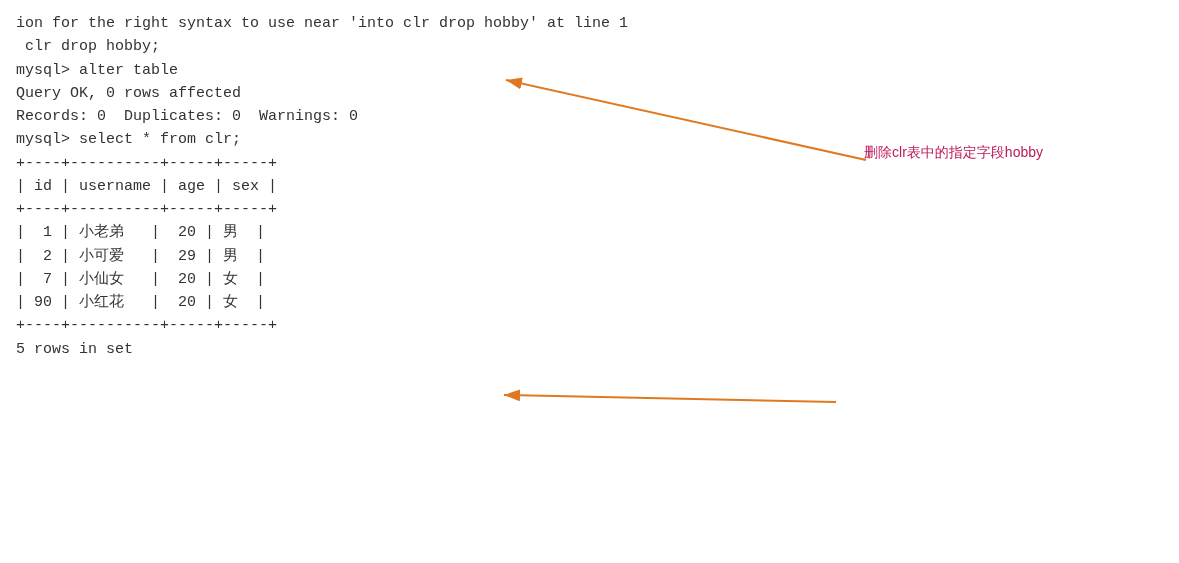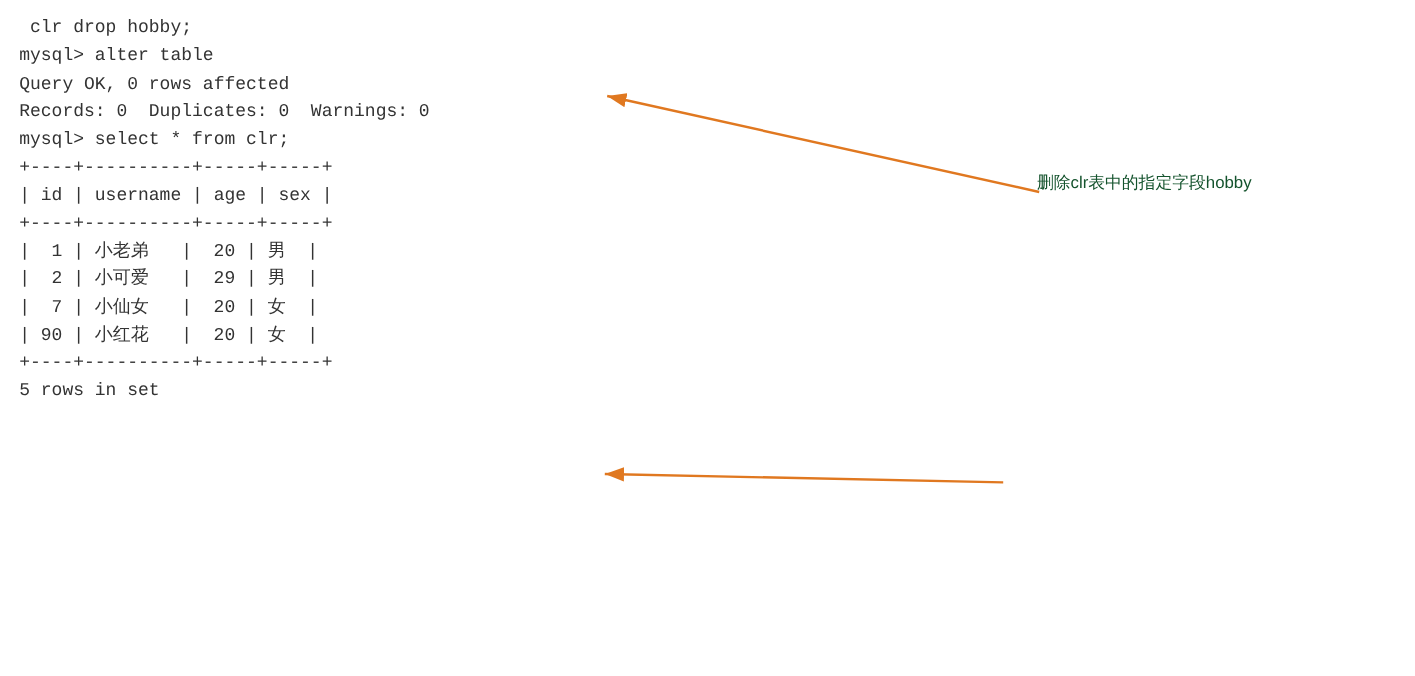"ion for the right syntax" span.line { html: none -> <span>ion for the right syntax to use near 'into clr drop hobby' at line 1</span> }
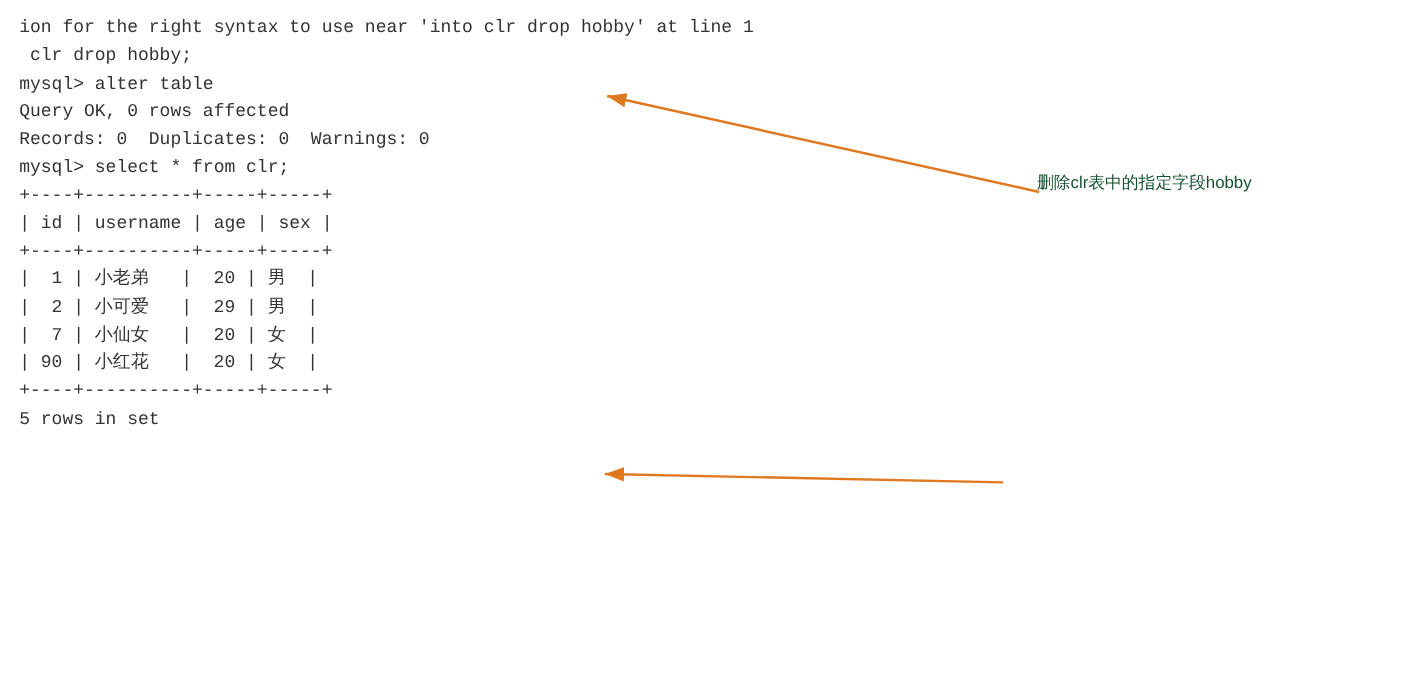"删除clr表中的指定字段hobby" .annotation { color: #14532d -> #be185d }
